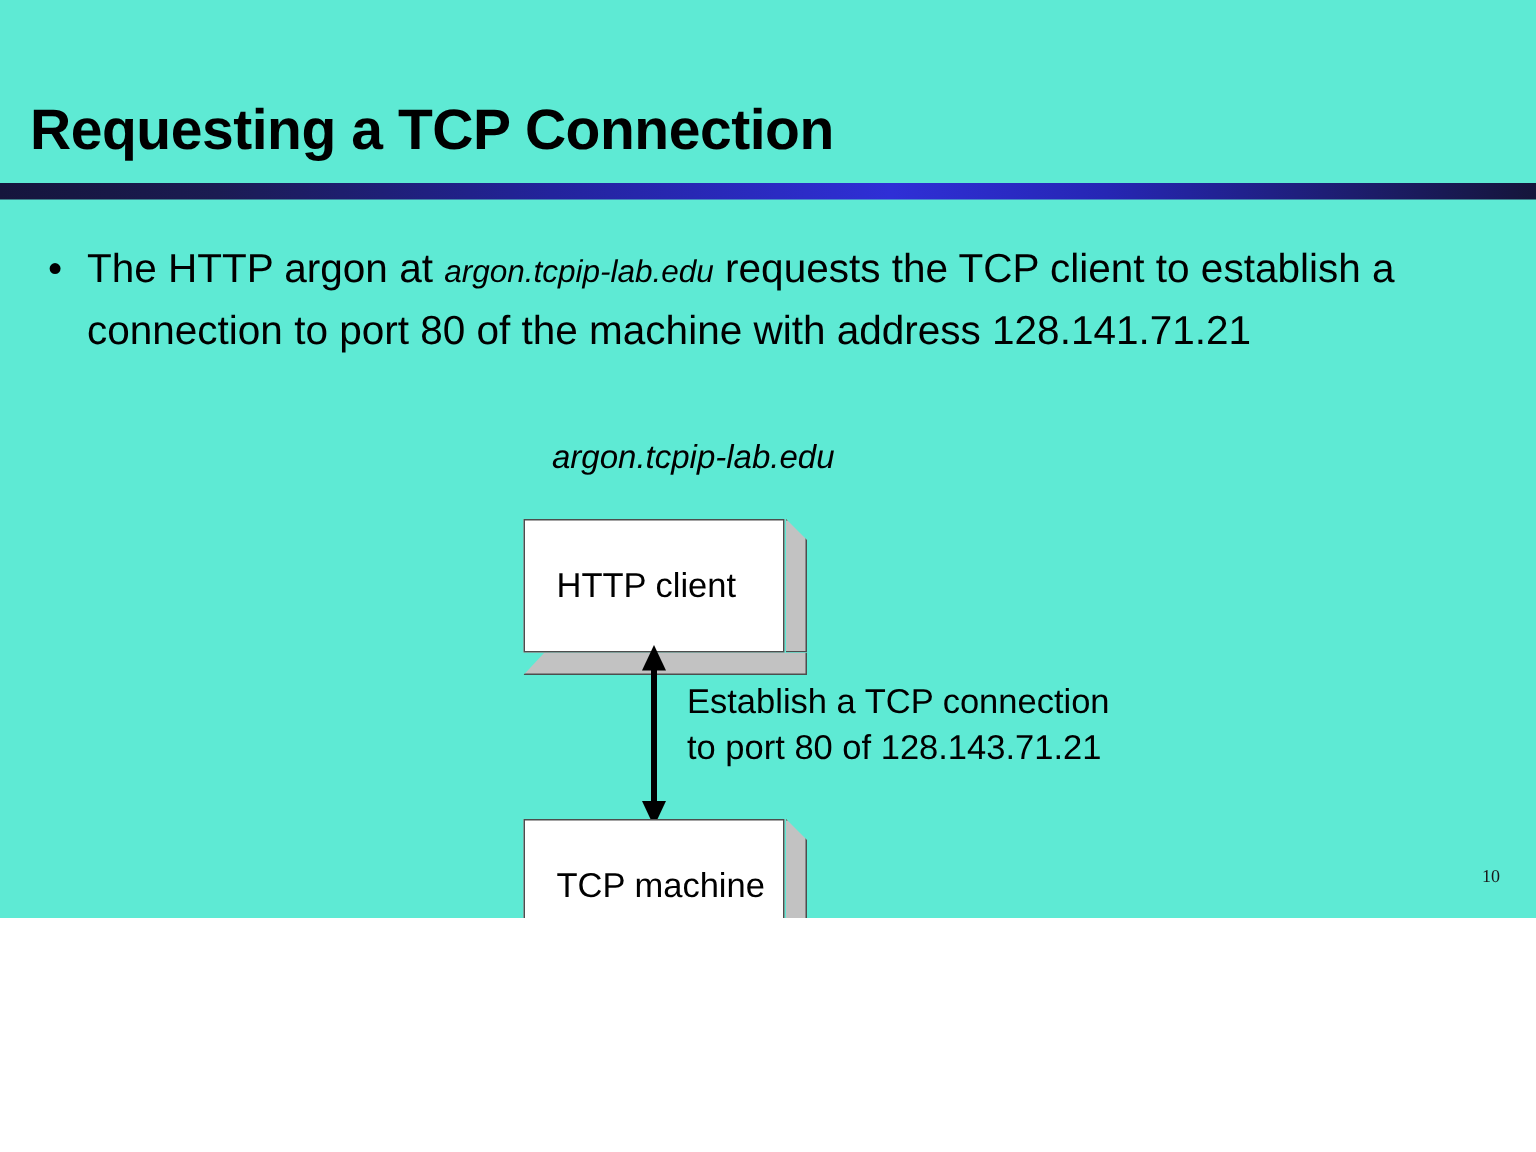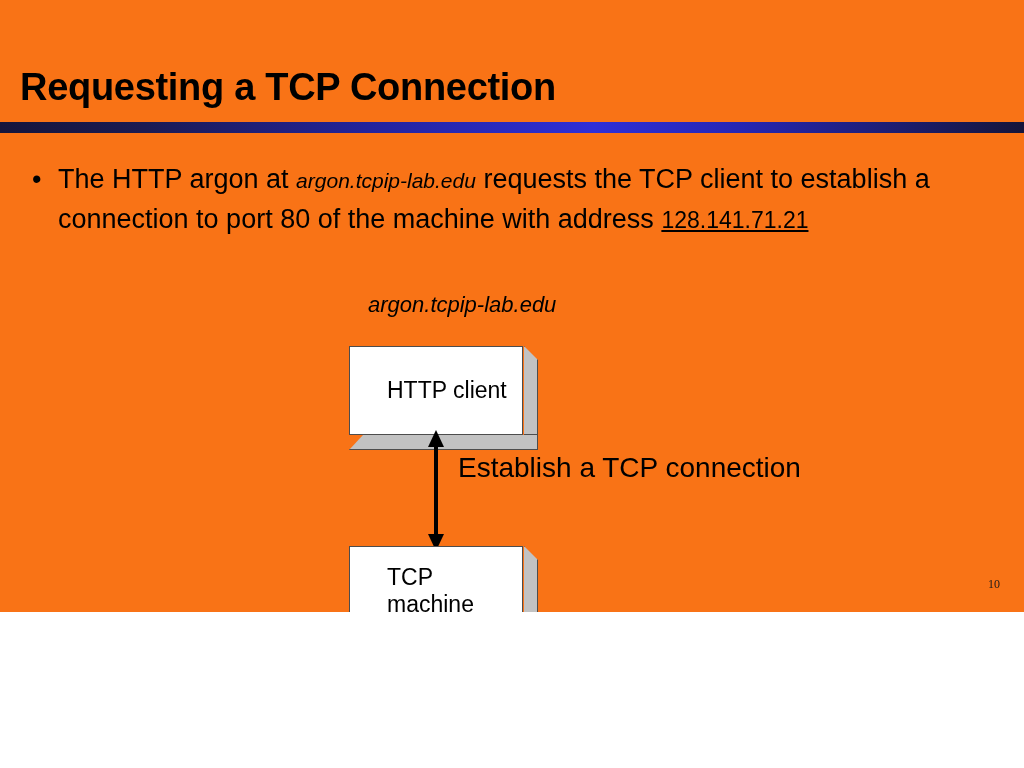"Requesting a TCP Connection" #slide { background: #f97316 -> #5eead4 }
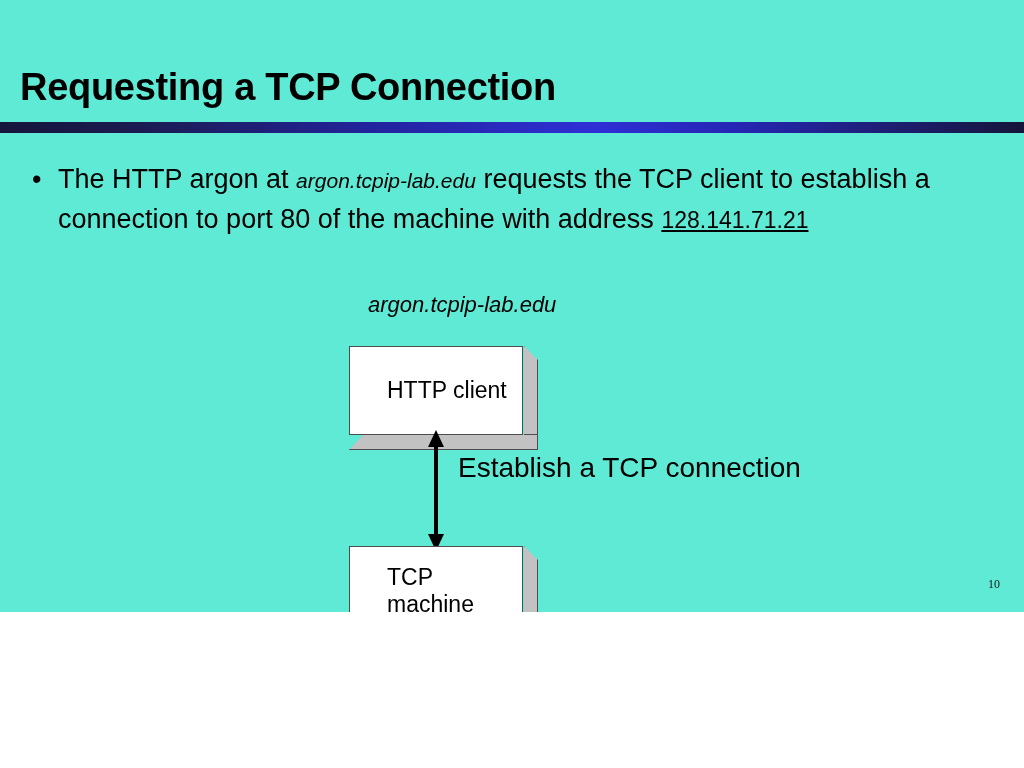"128.141.71.21" .ip-inline { font-size: 23px -> 27px; text-decoration: underline -> none }
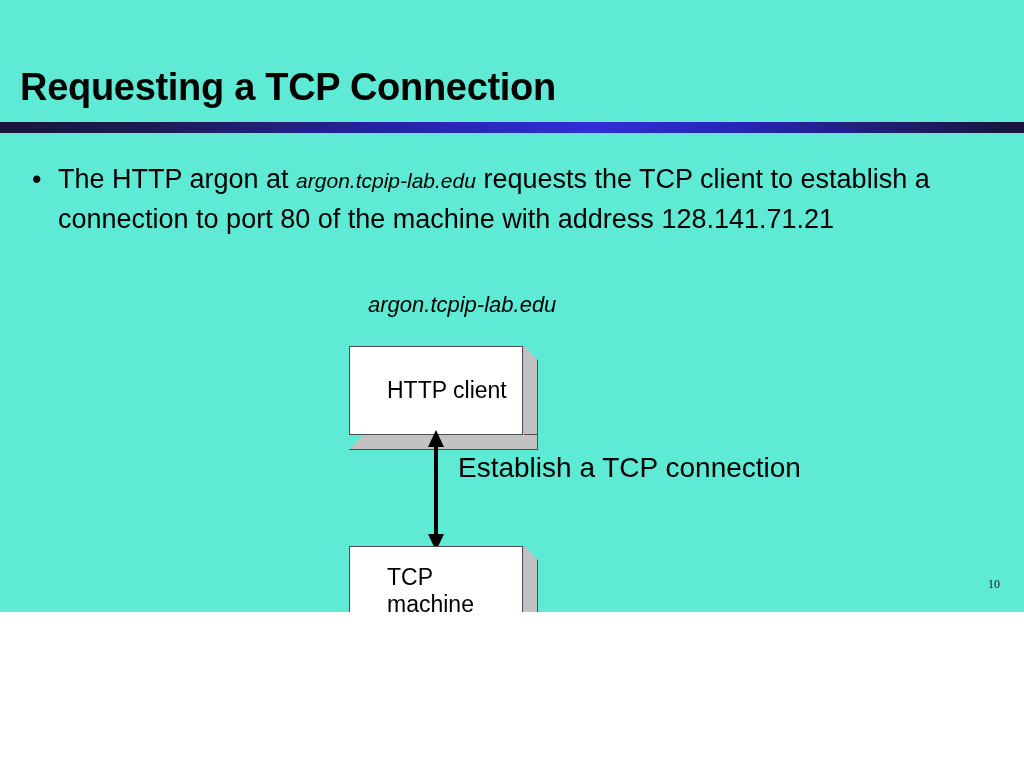"HTTP client" .box3d .label { padding-left: 38px -> 22px }
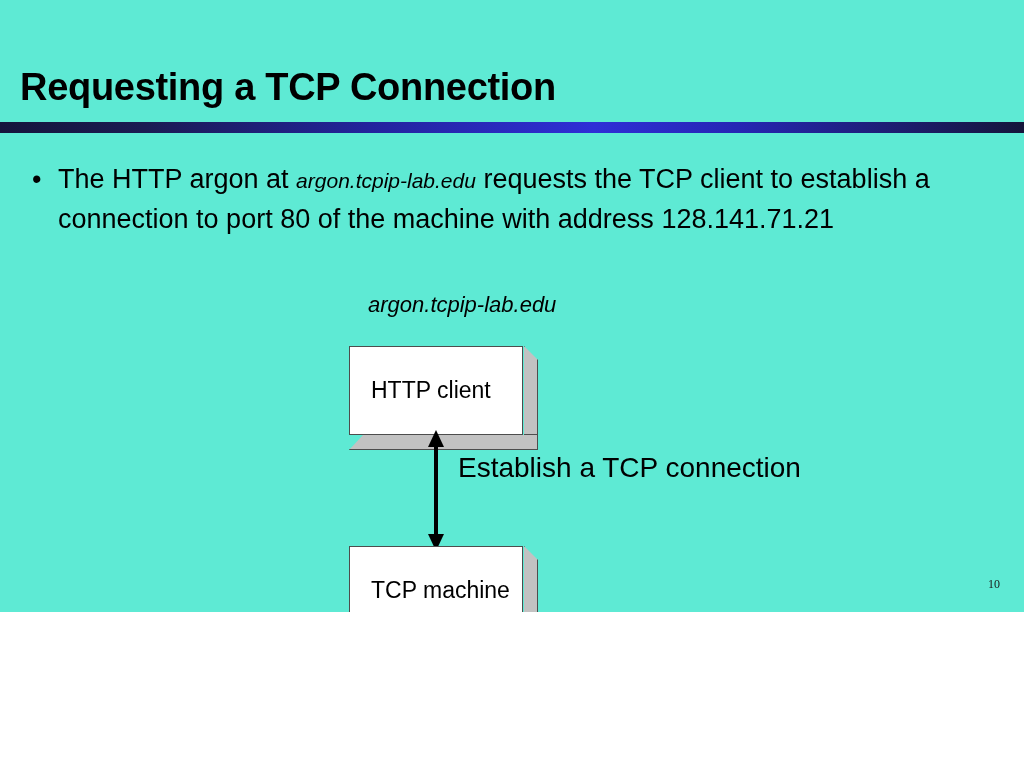"Establish a TCP connection" #arrow-label { font-size: 28px -> 23px }
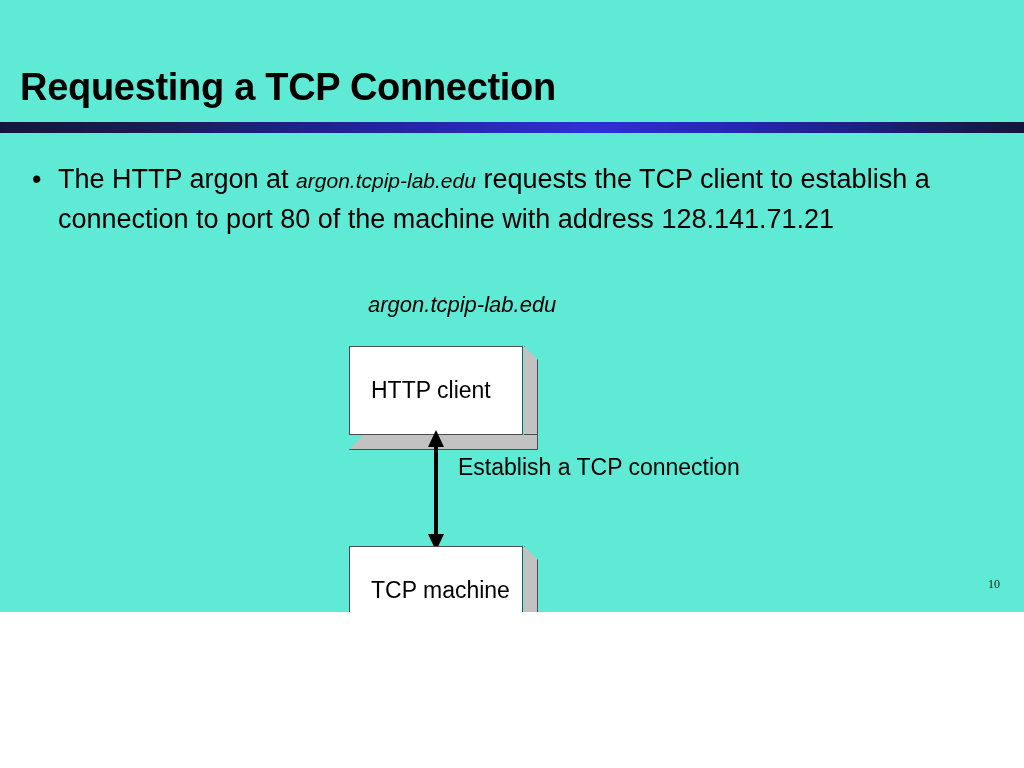"to port 80 of 128.143.71.21" div { html: none -> <div>to port 80 of 128.143.71.21</div> }
